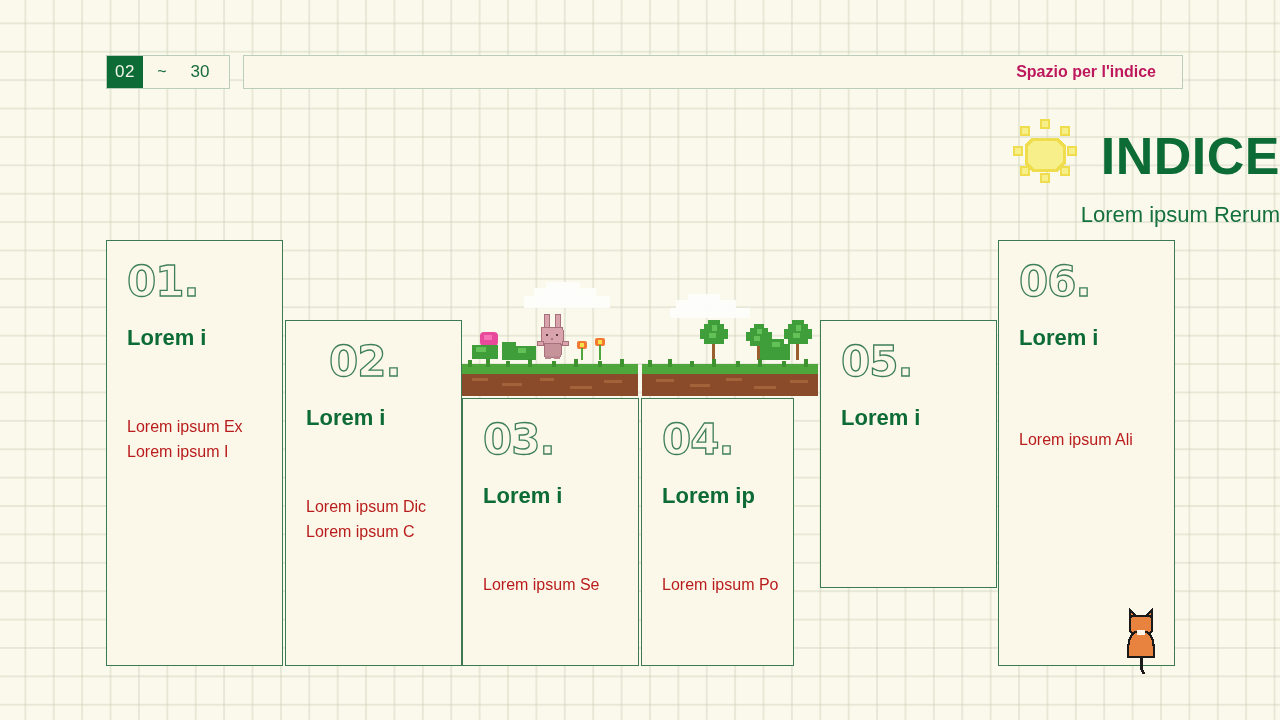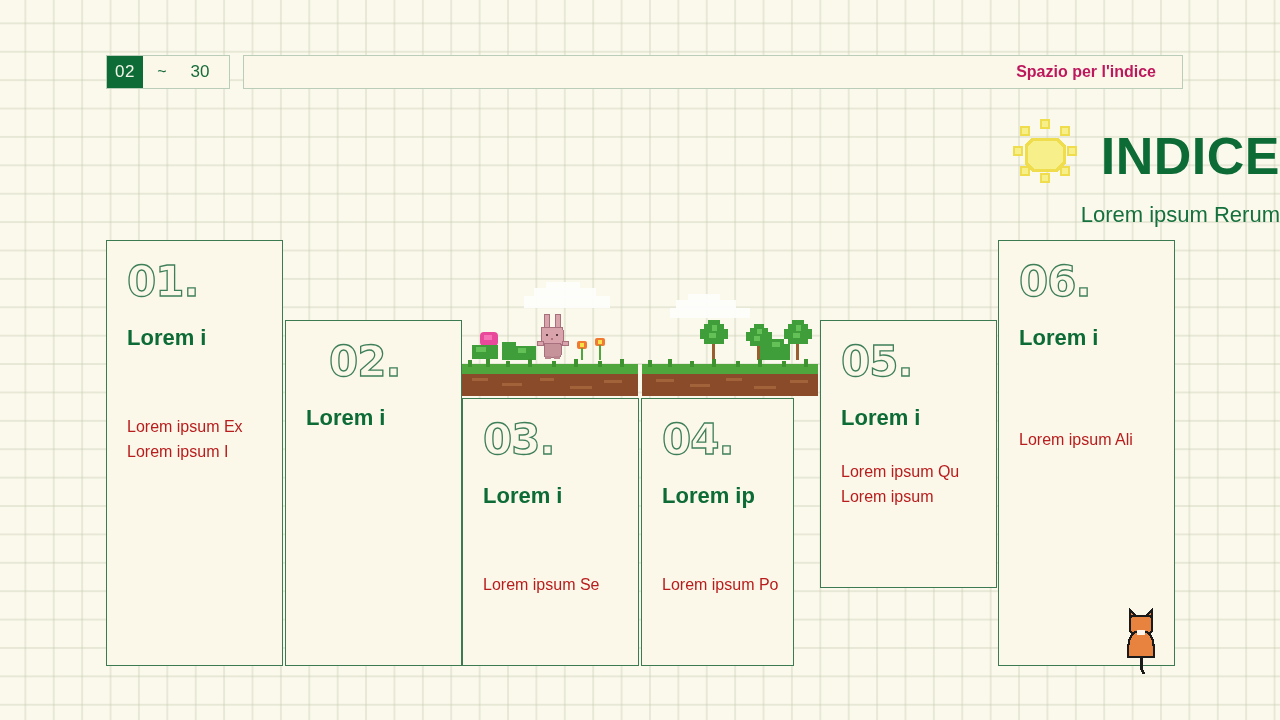"Lorem ipsum Qu" div.body { html: <div> <div>Lorem ipsum Qu</div> <div>Lorem ipsum</div> </div> -> none }
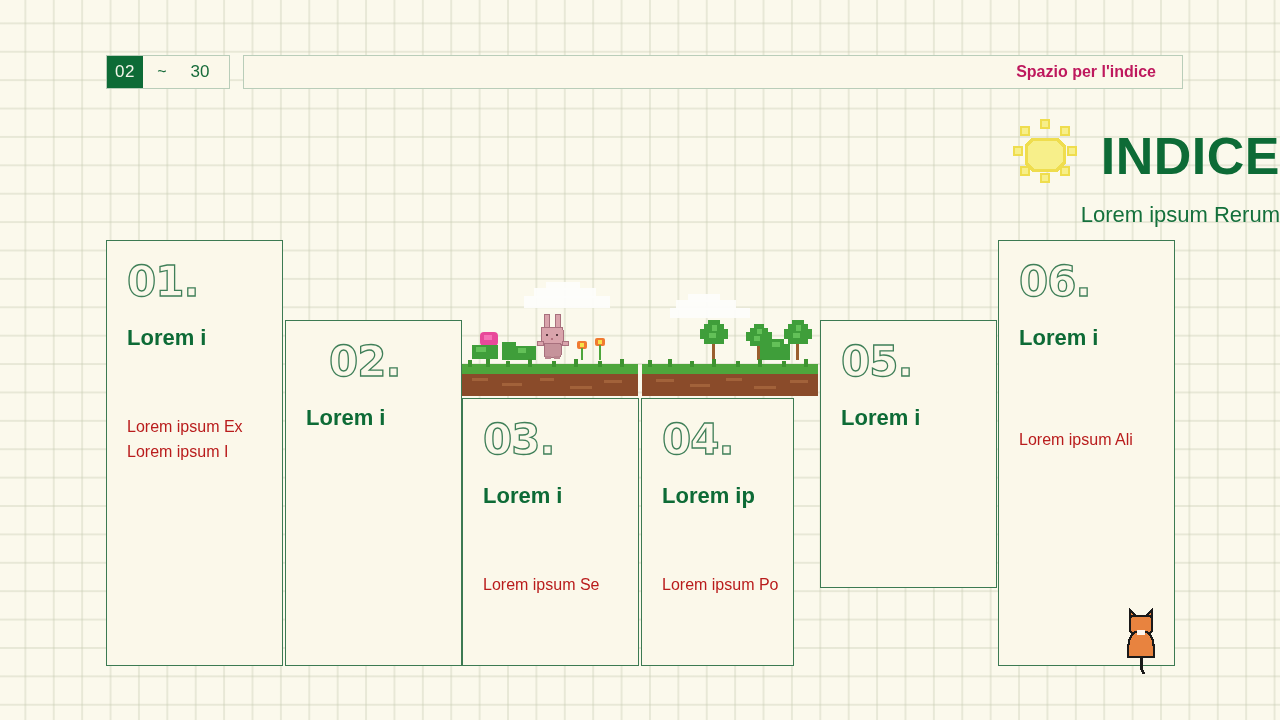"Lorem ipsum Dic" div.body { html: none -> <div> <div>Lorem ipsum Dic</div> <div>Lorem ipsum C</div> </div> }
